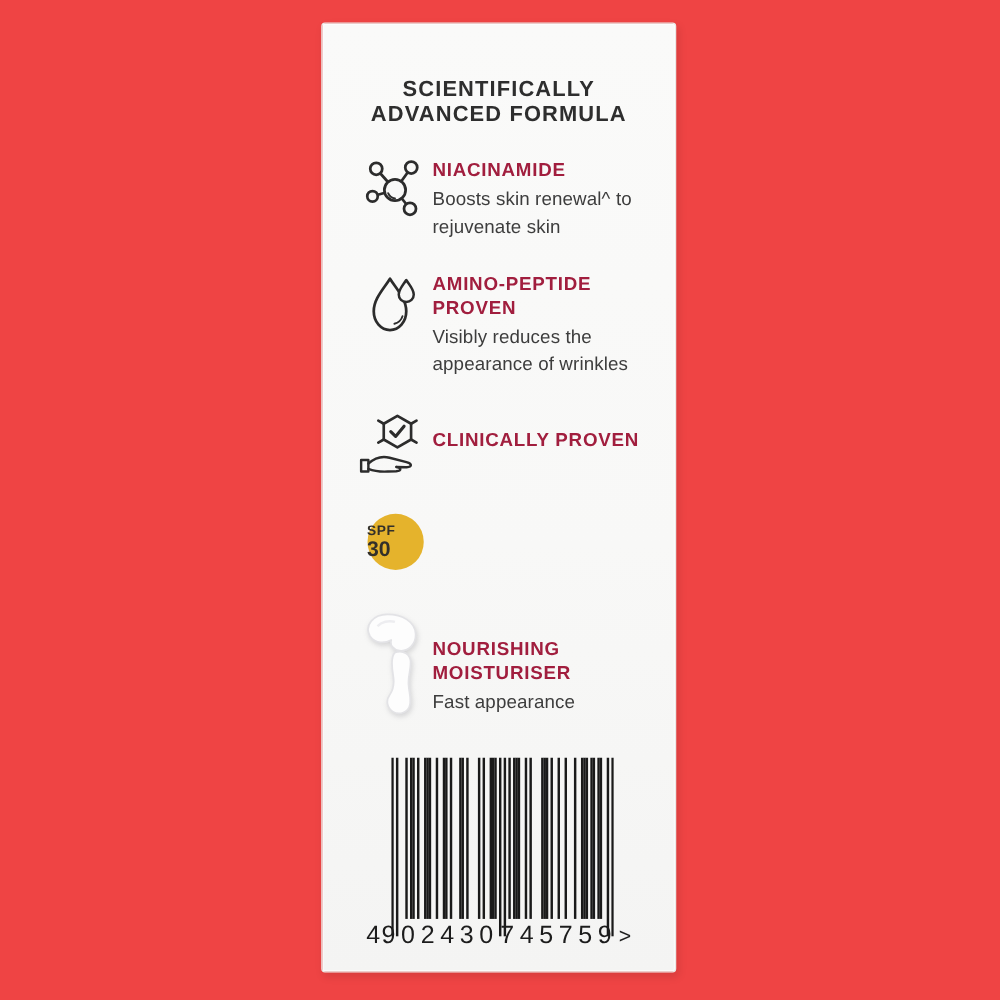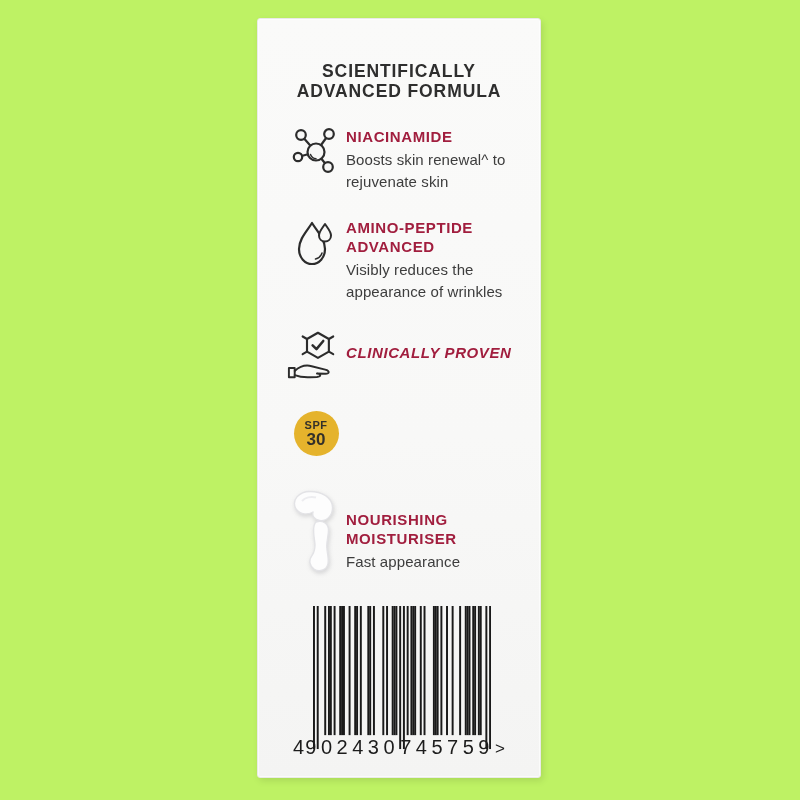"SCIENTIFICALLY ADVANCED FORMULA" .stage { background: #bef264 -> #ef4444 }
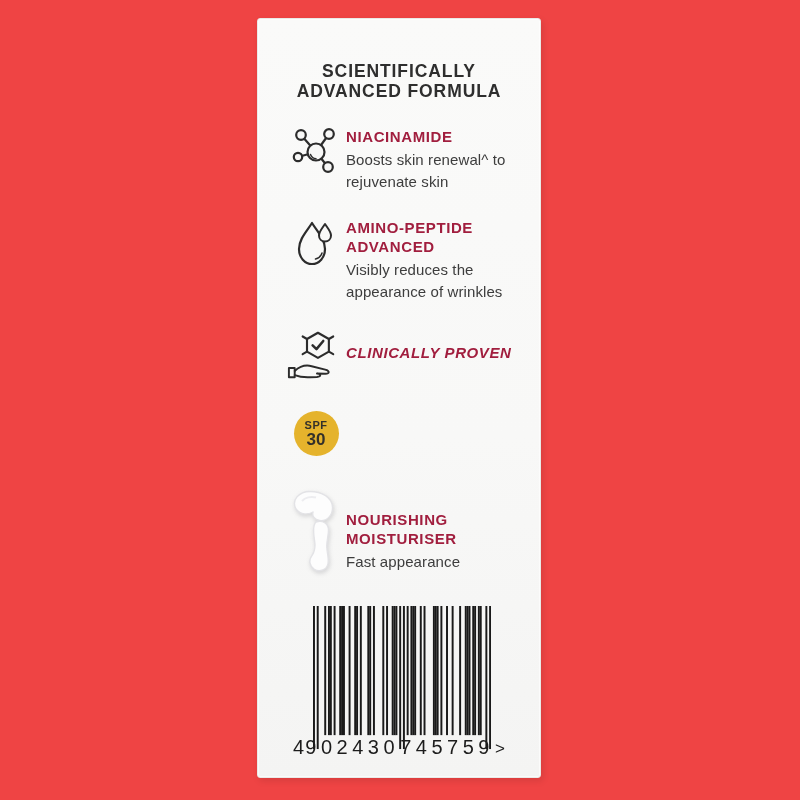"AMINO-PEPTIDE ADVANCED" div.sec-title { text: ADVANCED -> PROVEN }
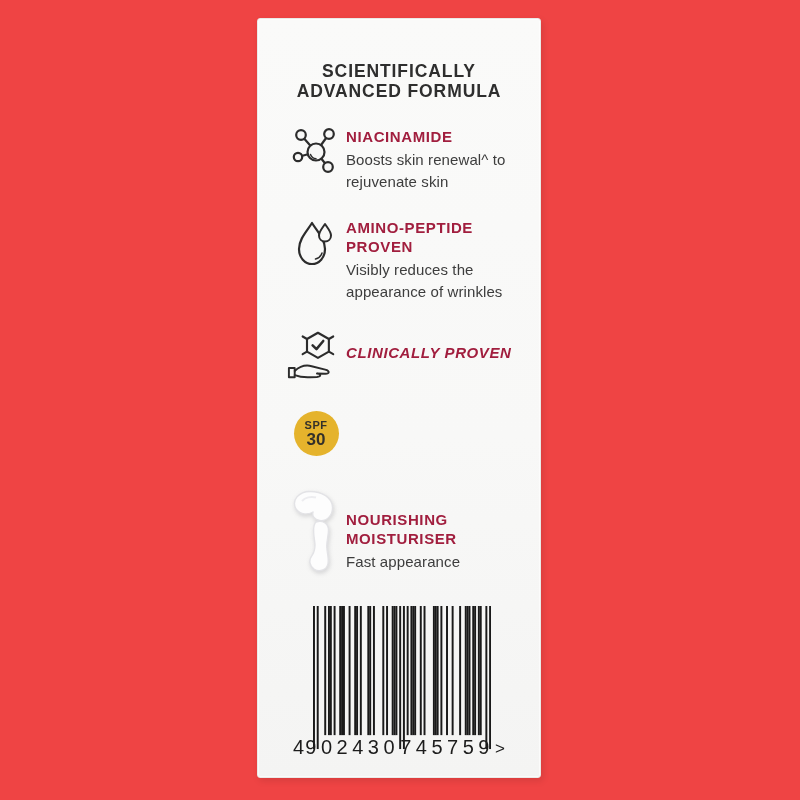"CLINICALLY PROVEN" .s3 { font-style: italic -> none }
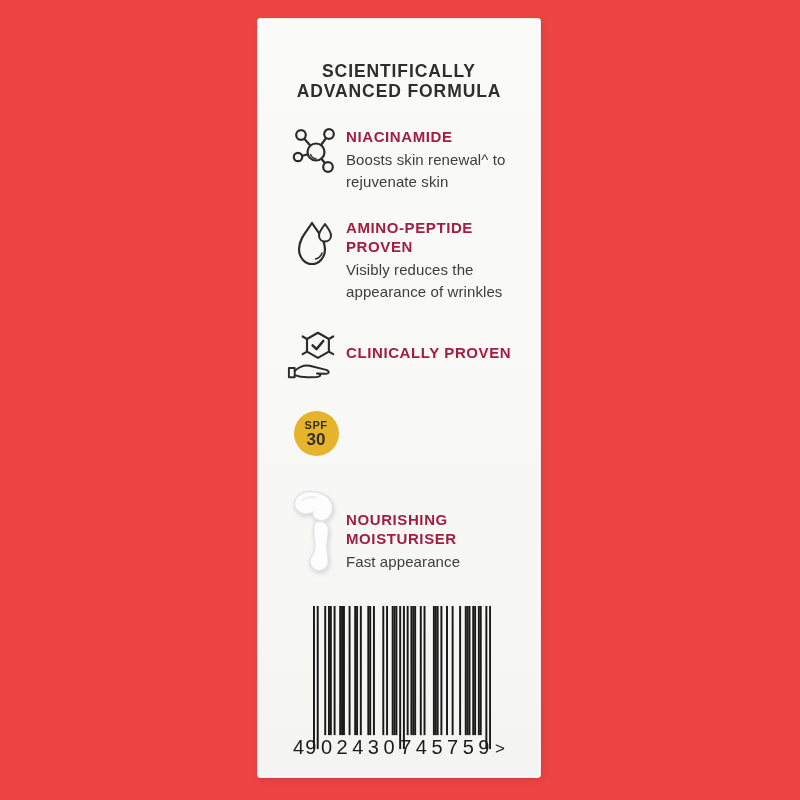"SPF" .spf-circle { align-items: center -> none }
